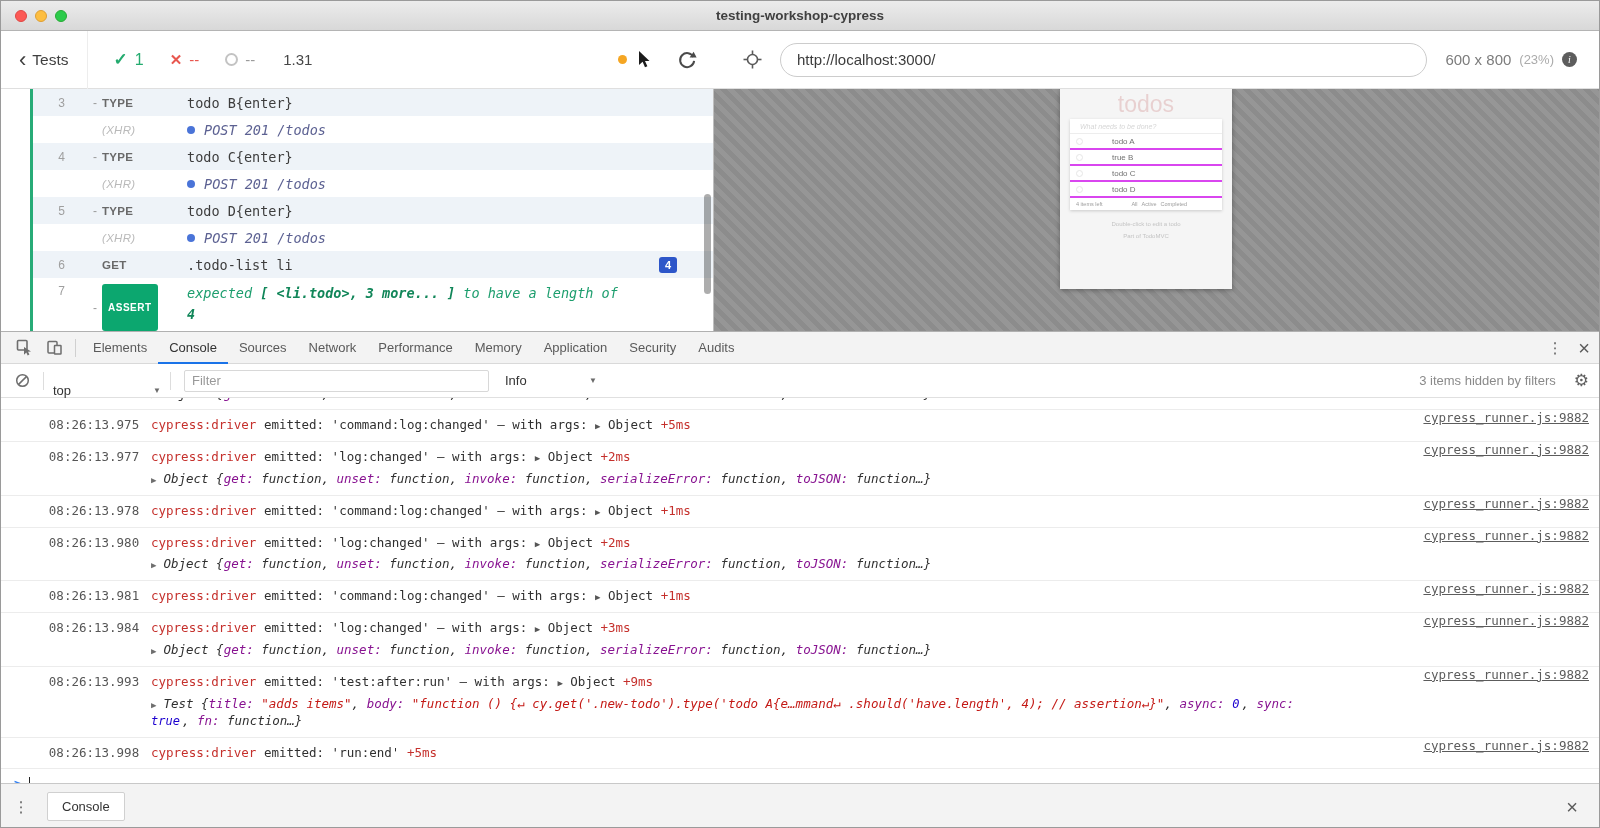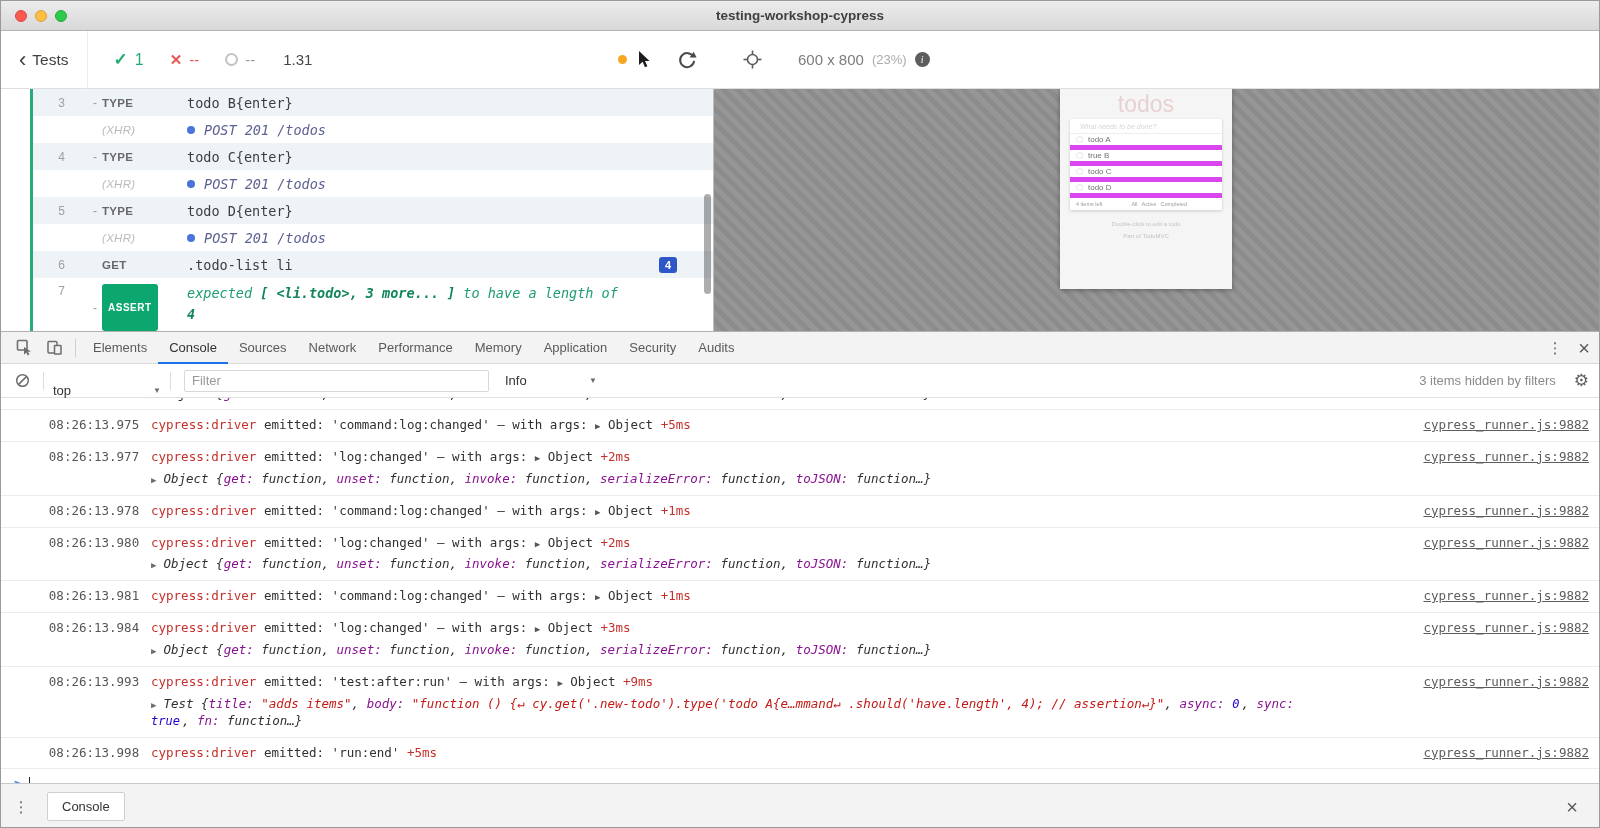"http://localhost:3000/" input.url-input { html: none -> <input> }
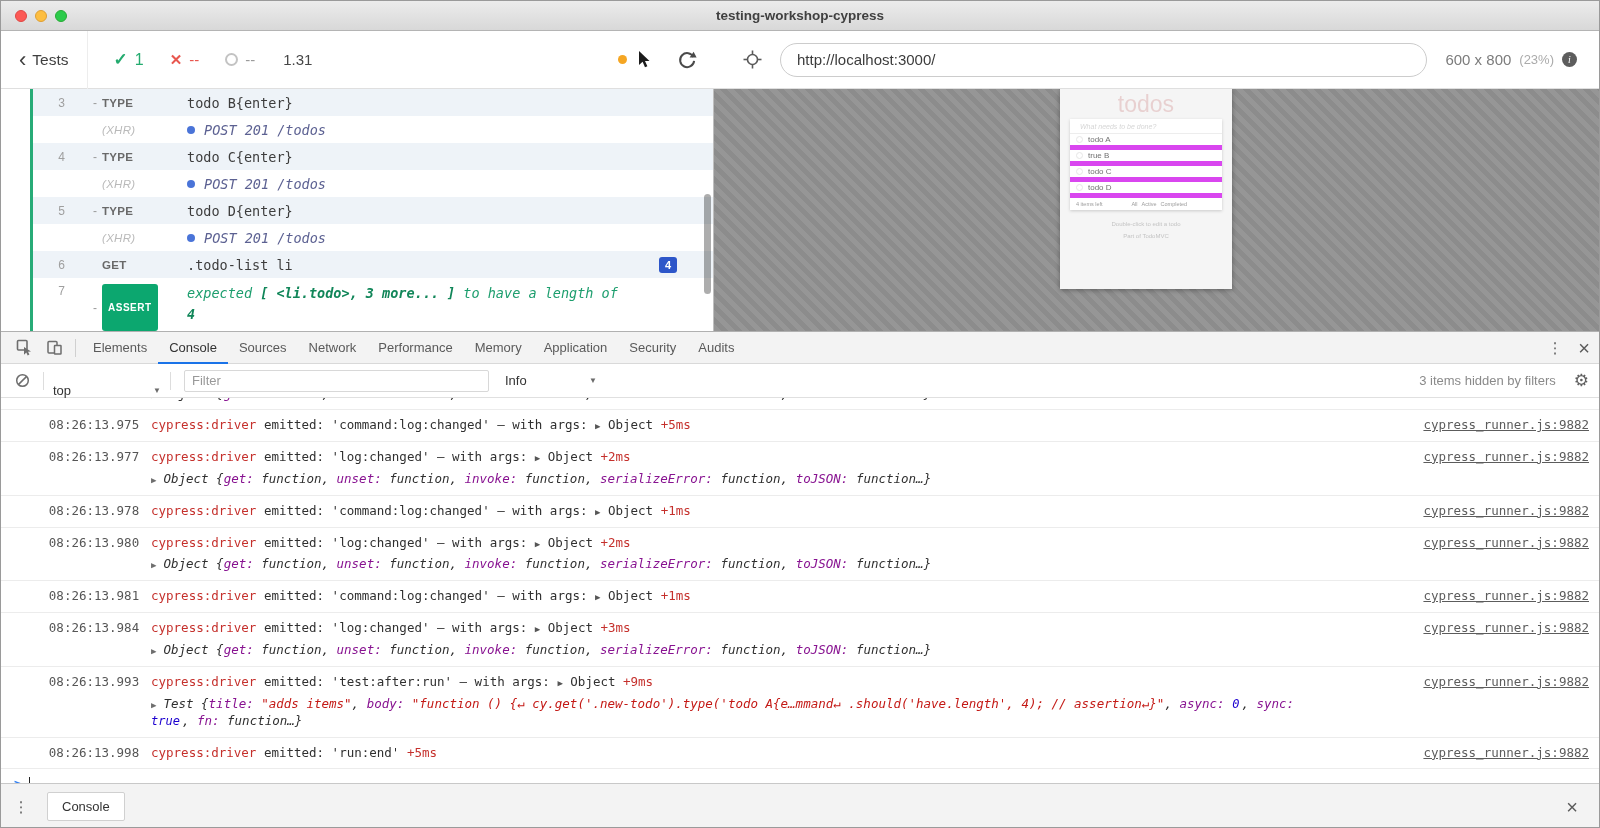"todo A" .todo-item { border-bottom: 5px solid #d946ef -> 2px solid #d946ef; gap: none -> 24px }
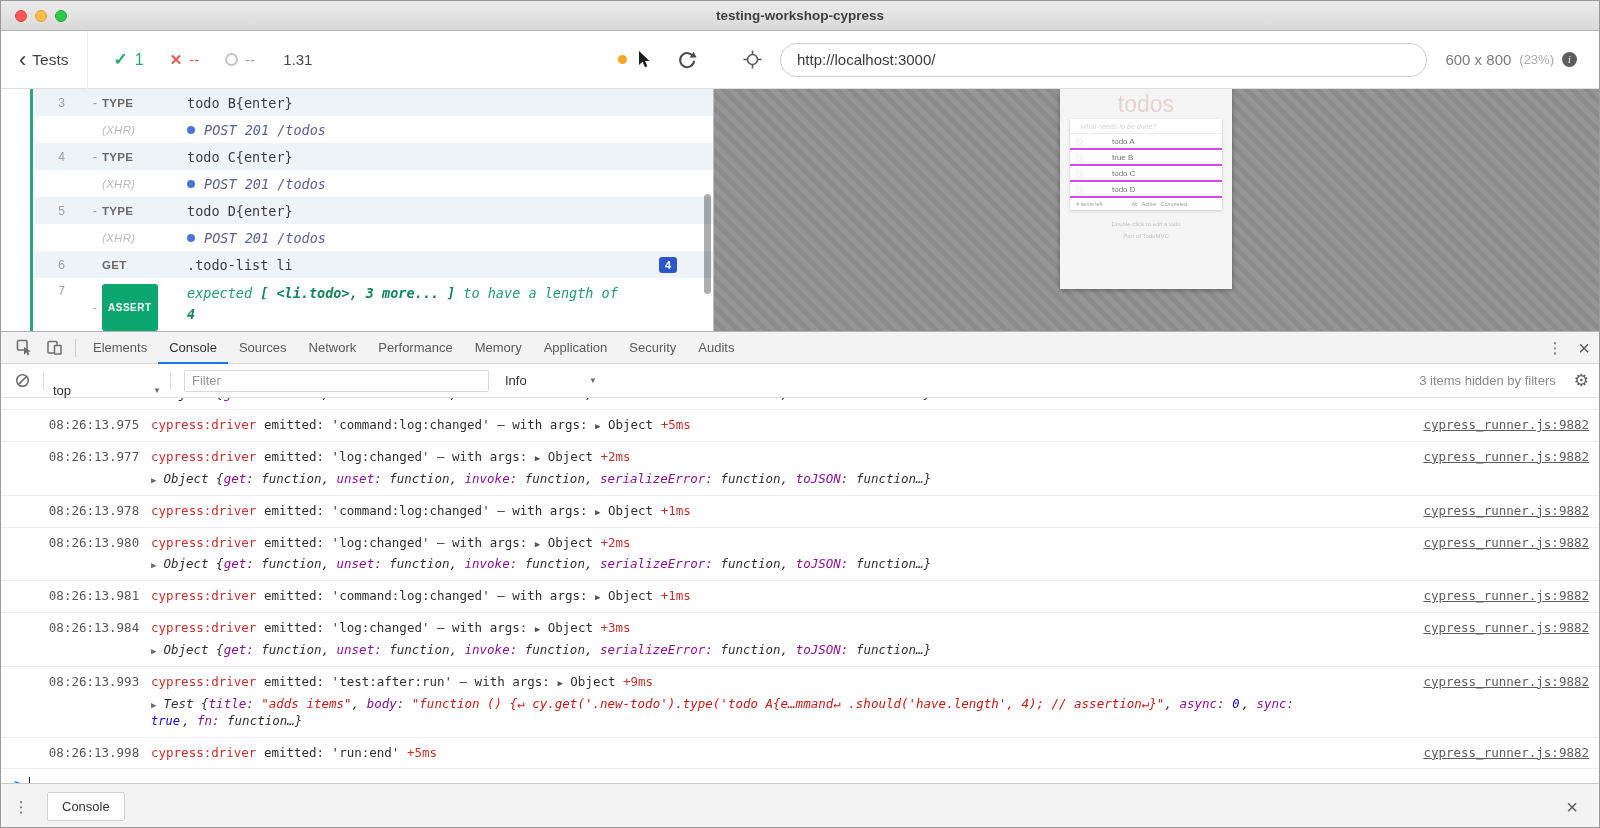"cypress_runner.js:9882" .c-link { top: 7px -> 0 }
